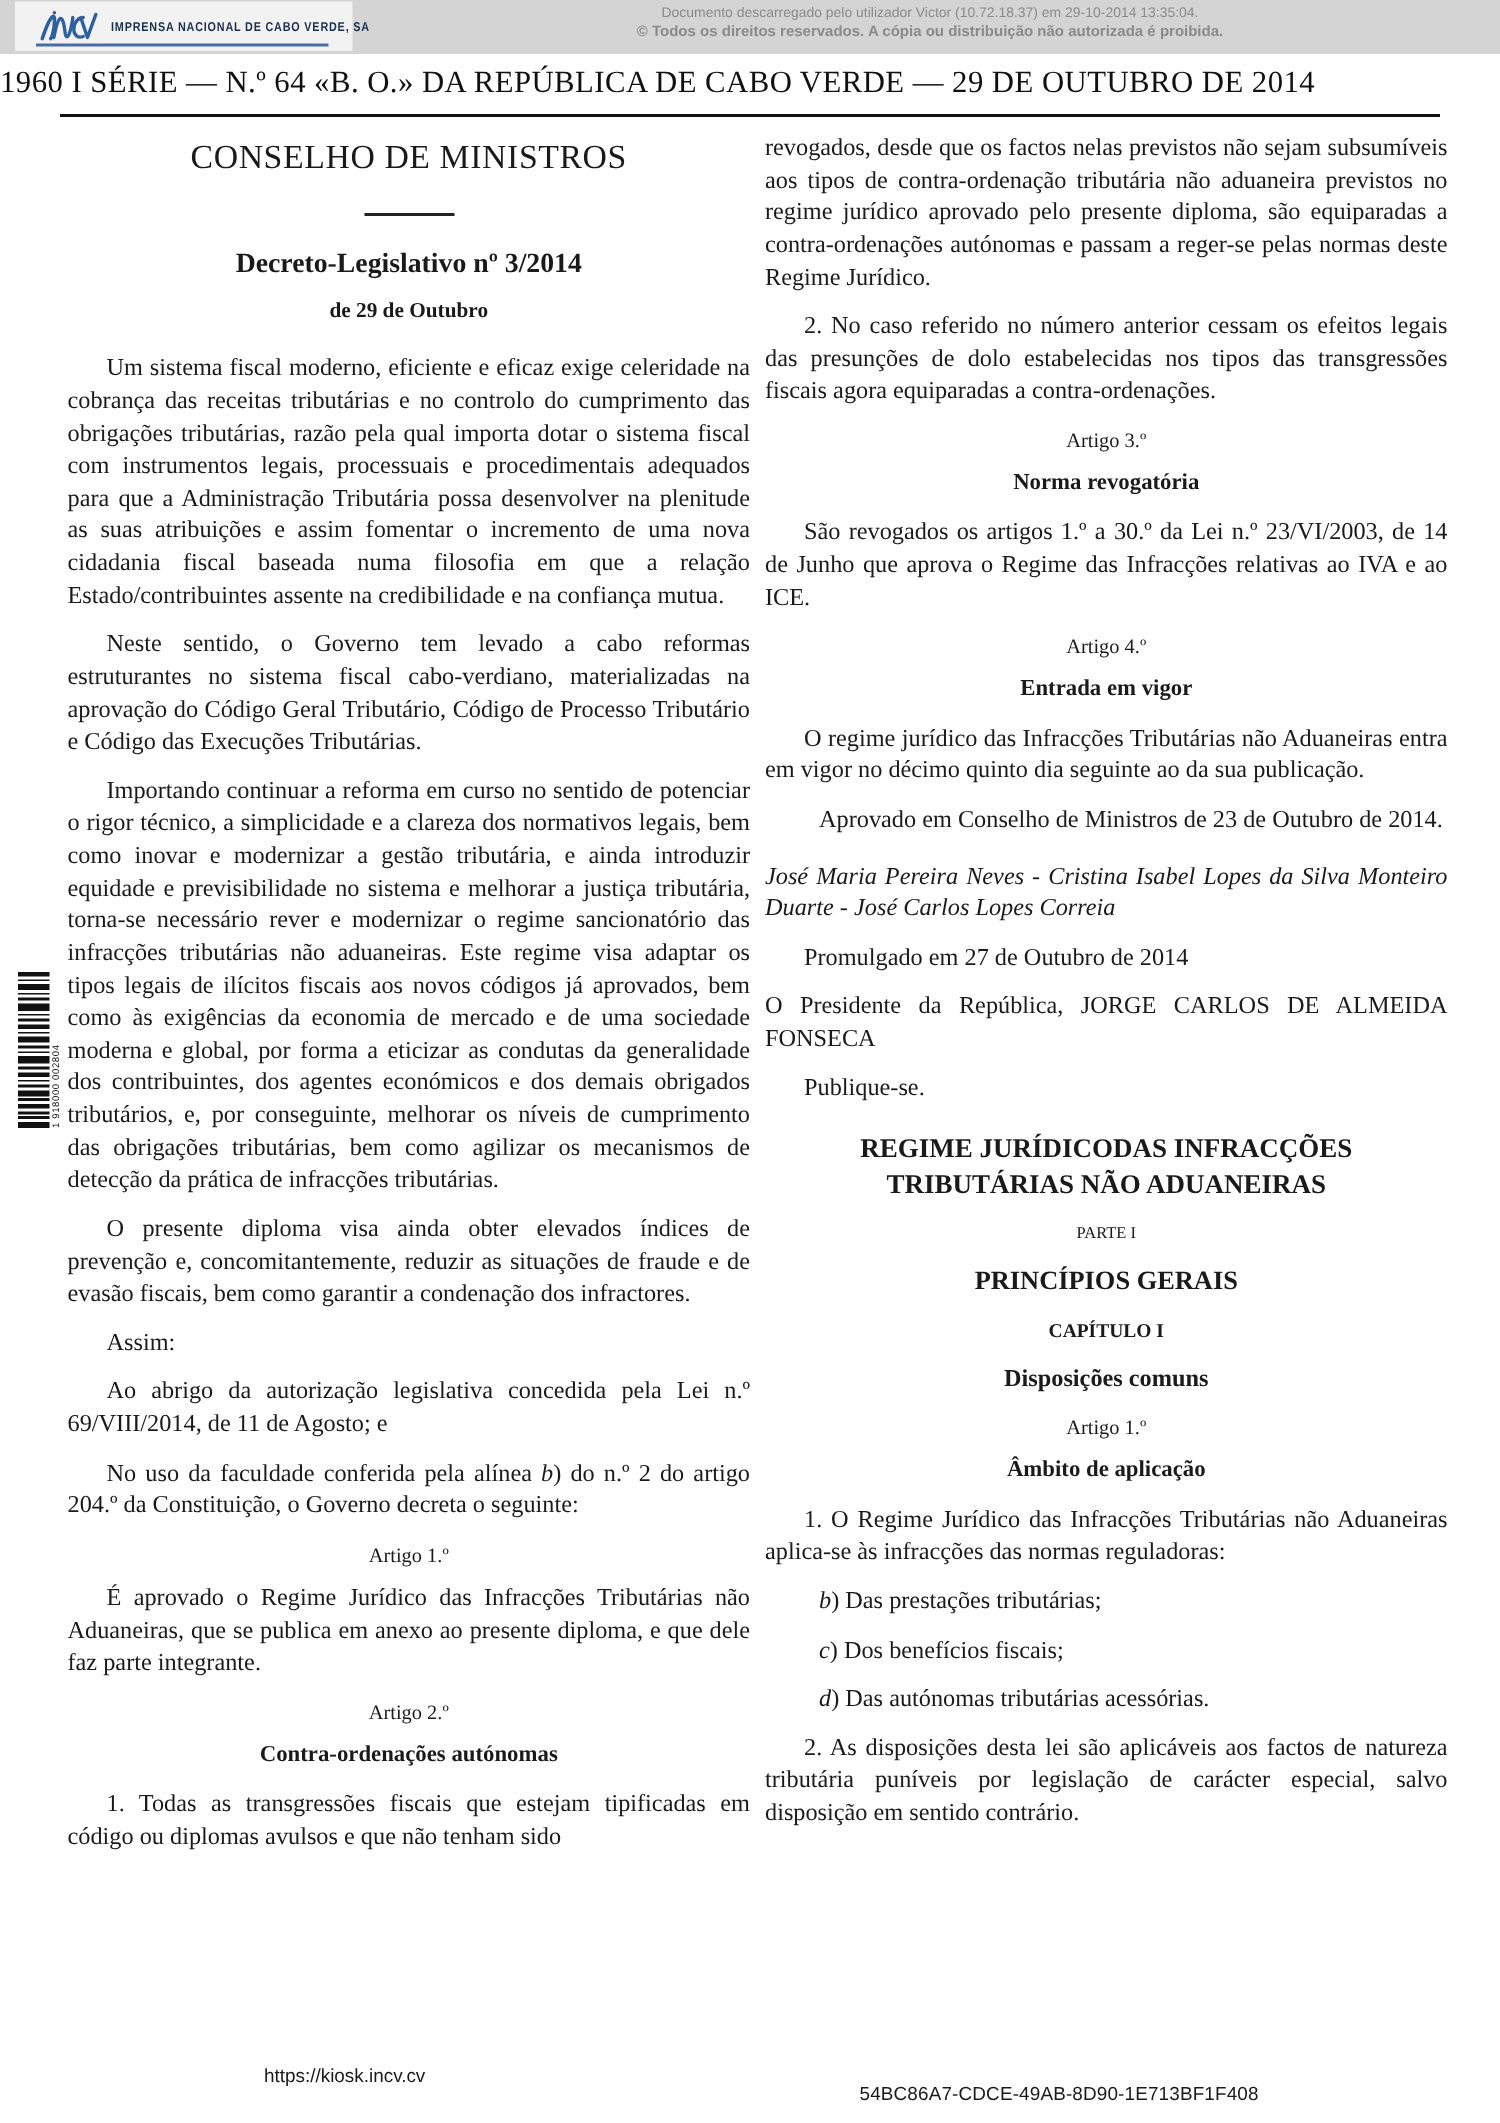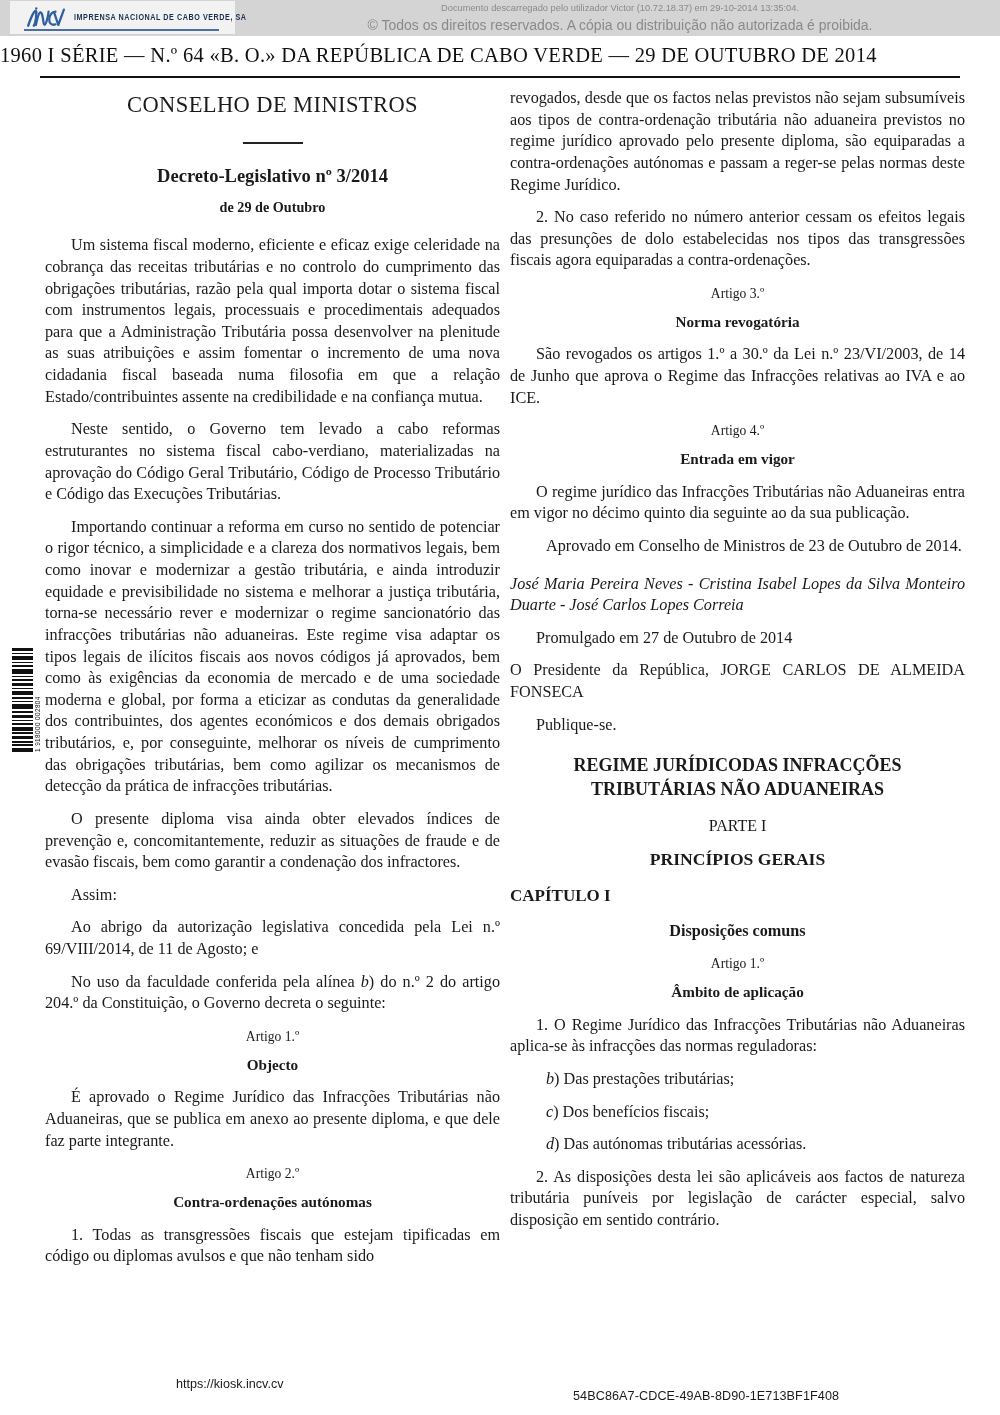"© Todos os direitos reservados." .watermark .wm2 { font-size: 14px -> 10px; font-weight: none -> bold }
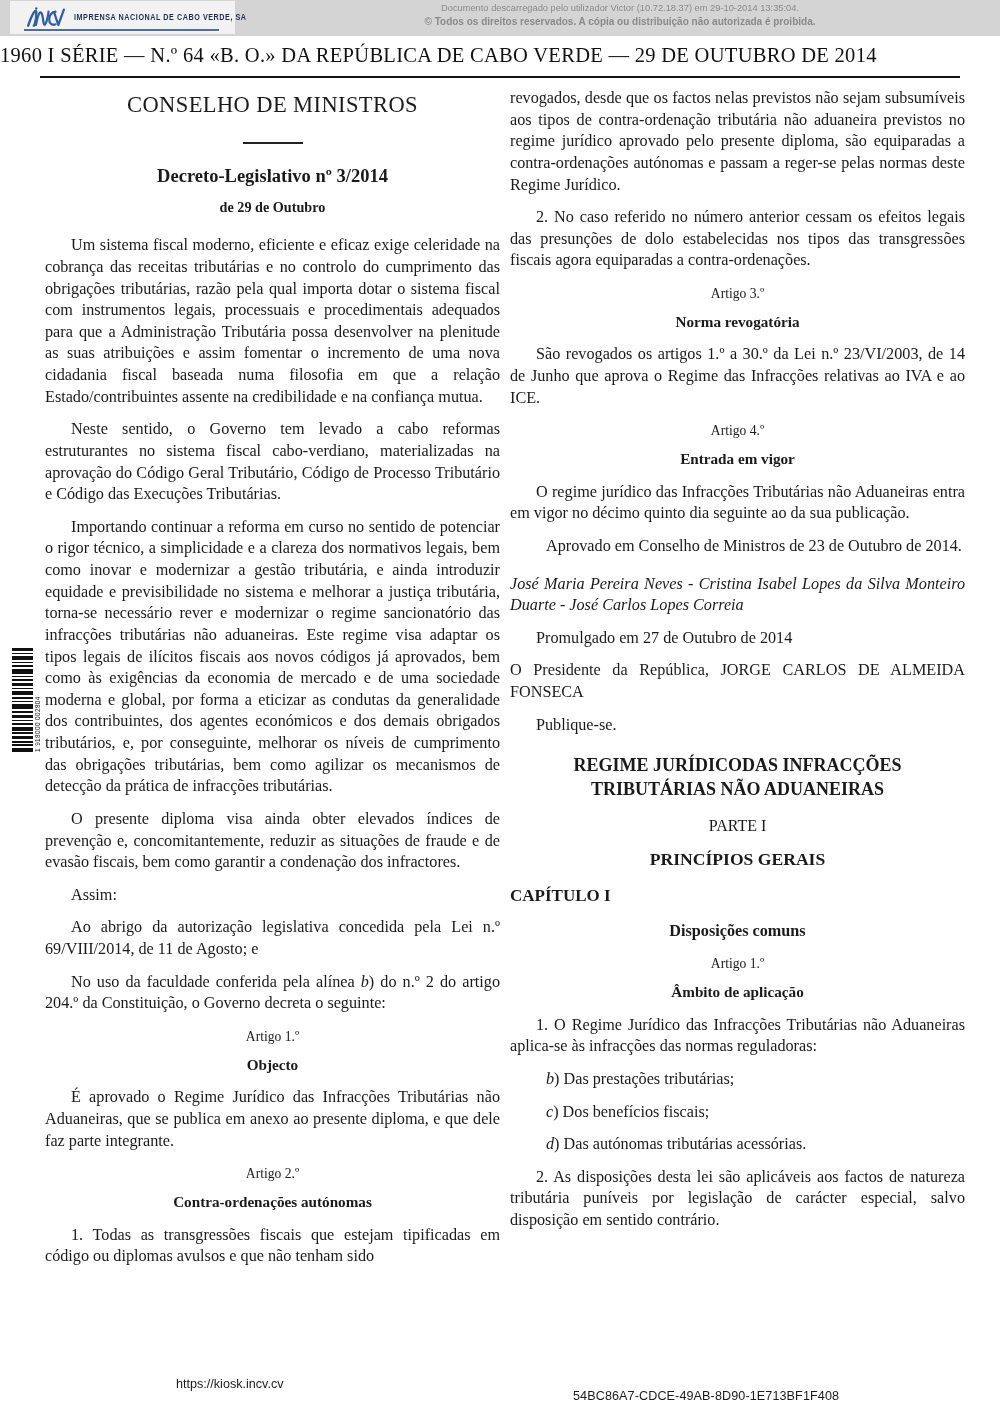"PARTE I" .parte { font-size: 16px -> 11px }
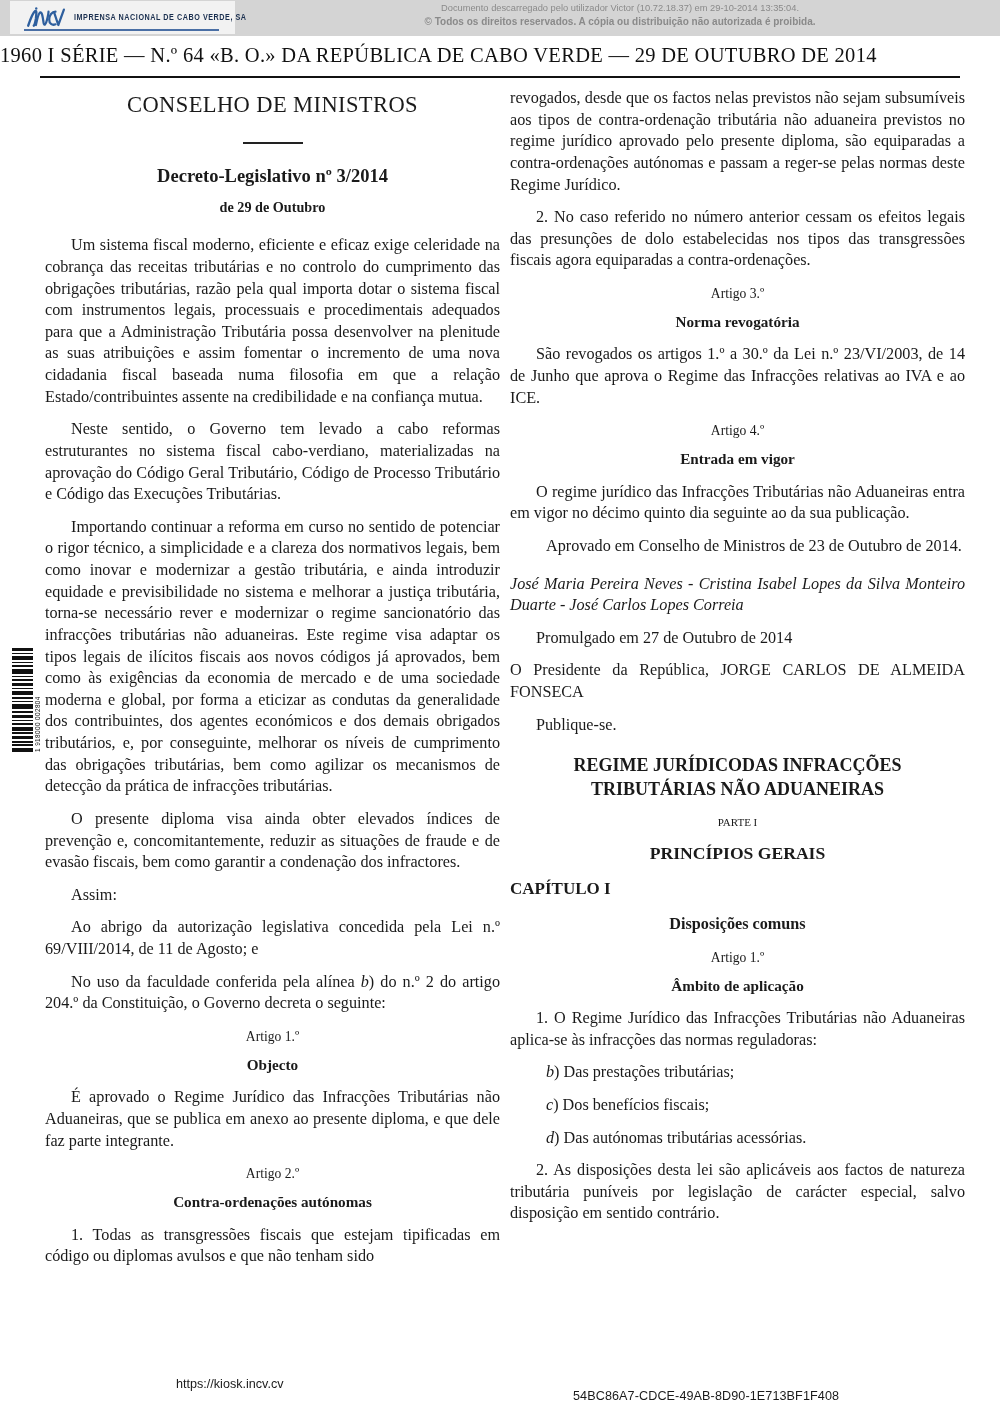"CAPÍTULO I" .capitulo { font-size: 17.0px -> 13px; text-align: left -> center }
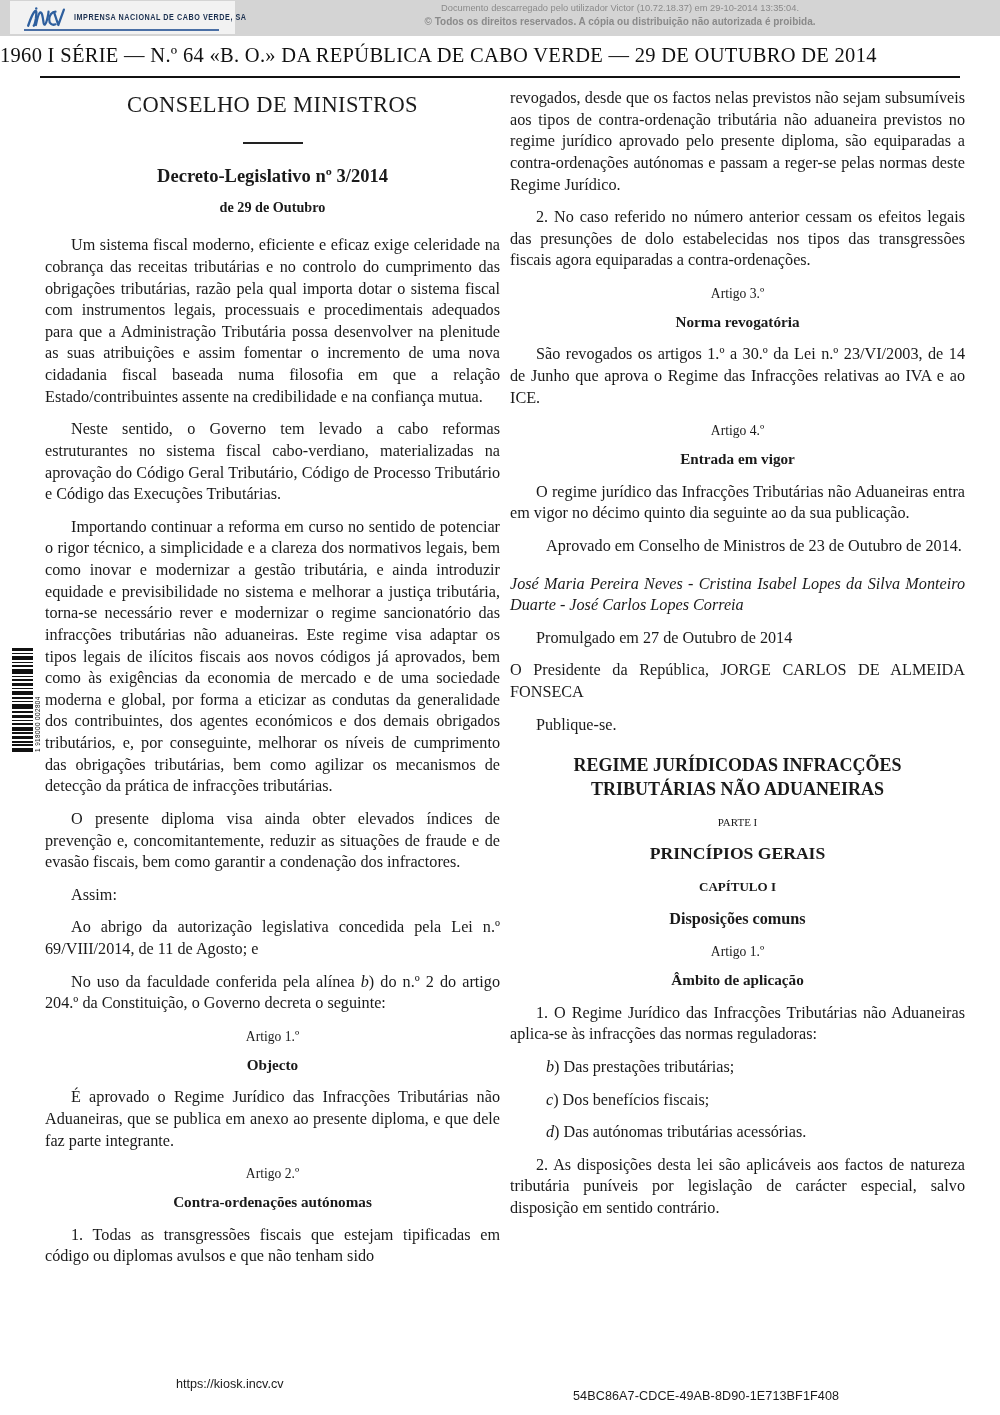"Objecto" div.artigo-title { html: <div>Objecto</div> -> none }
